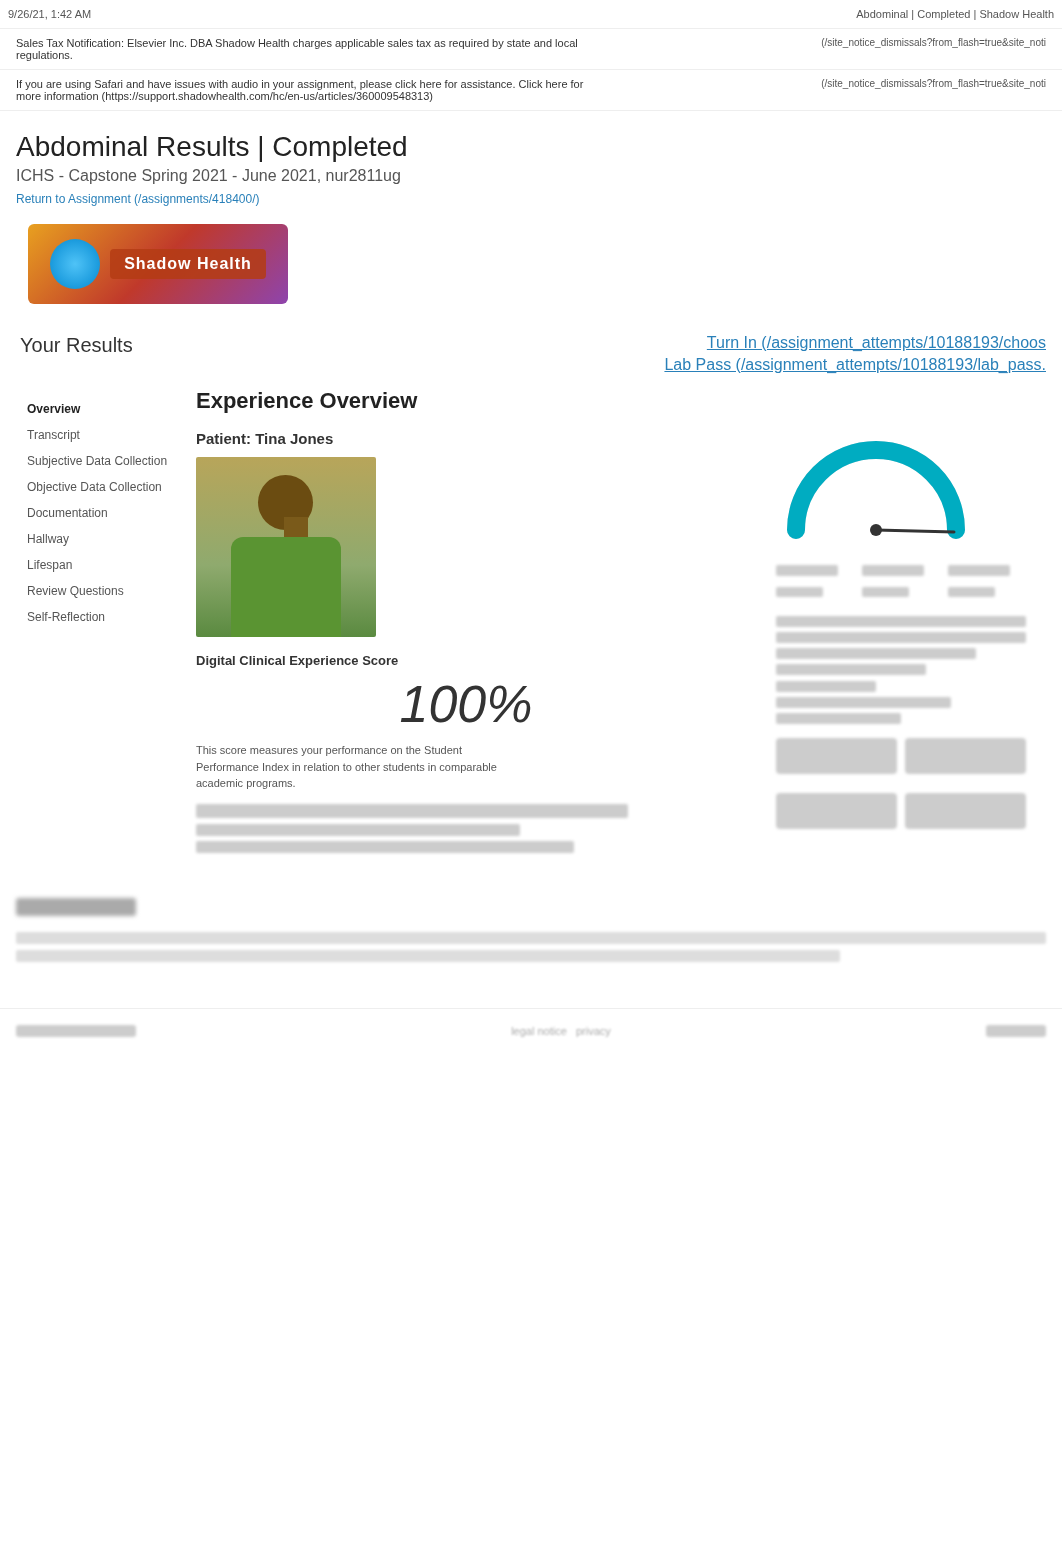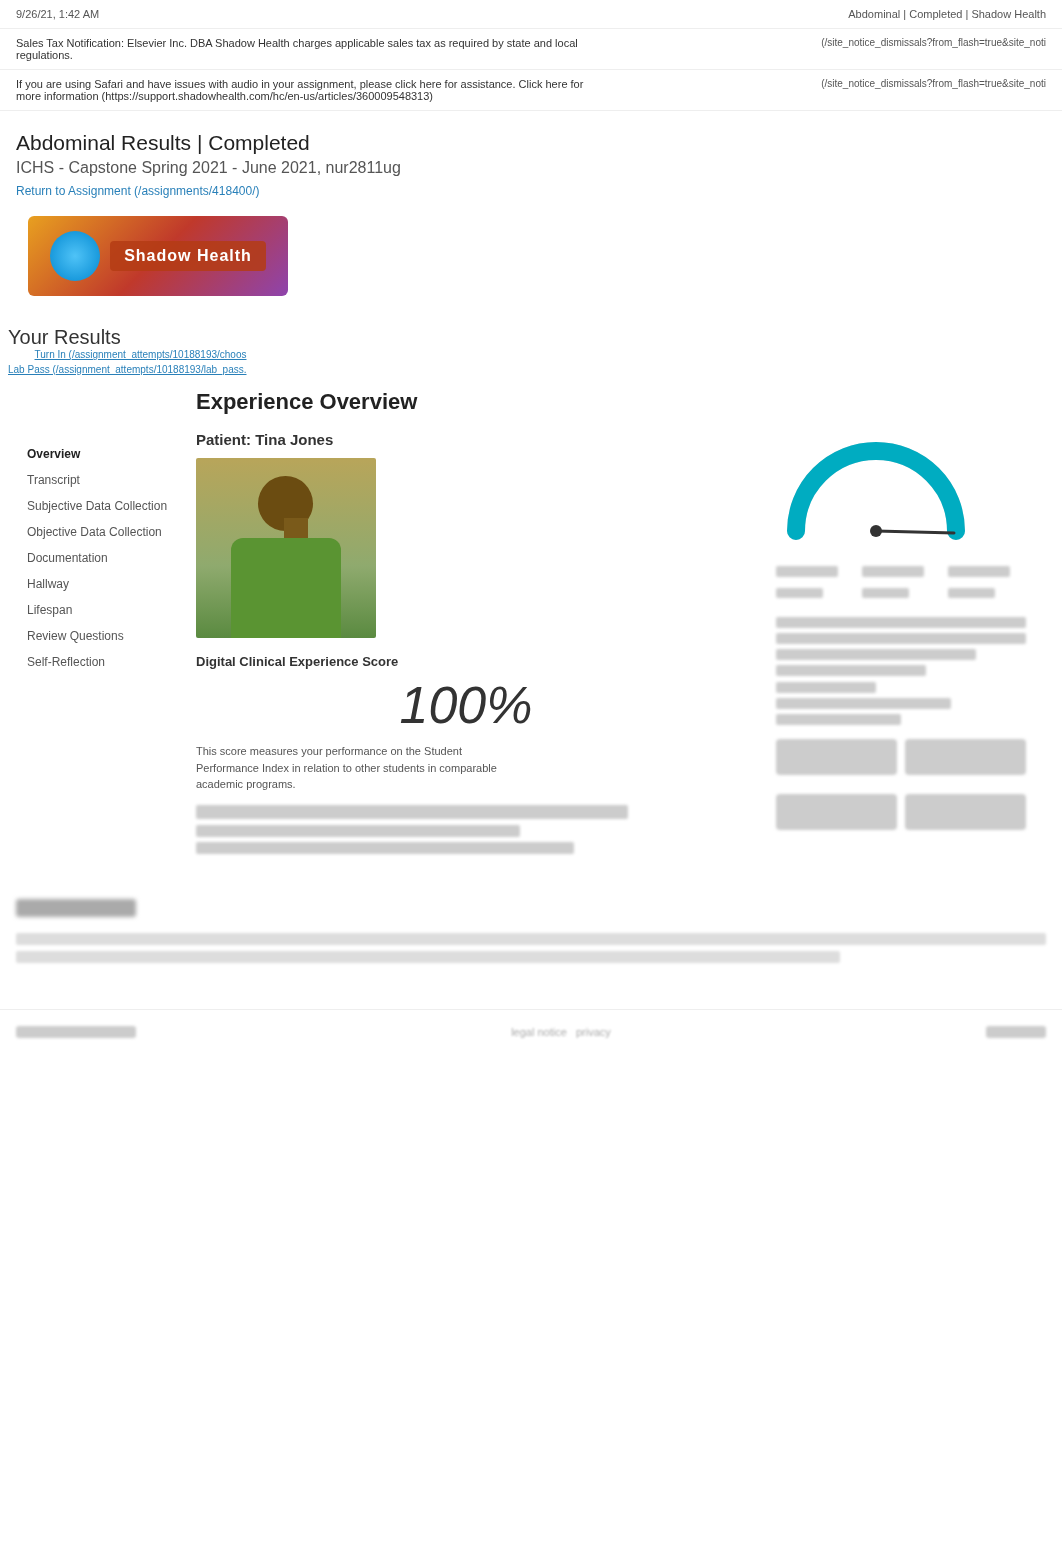"9/26/21, 1:42 AM" .top-bar { padding: 8px 16px -> 8px 8px }
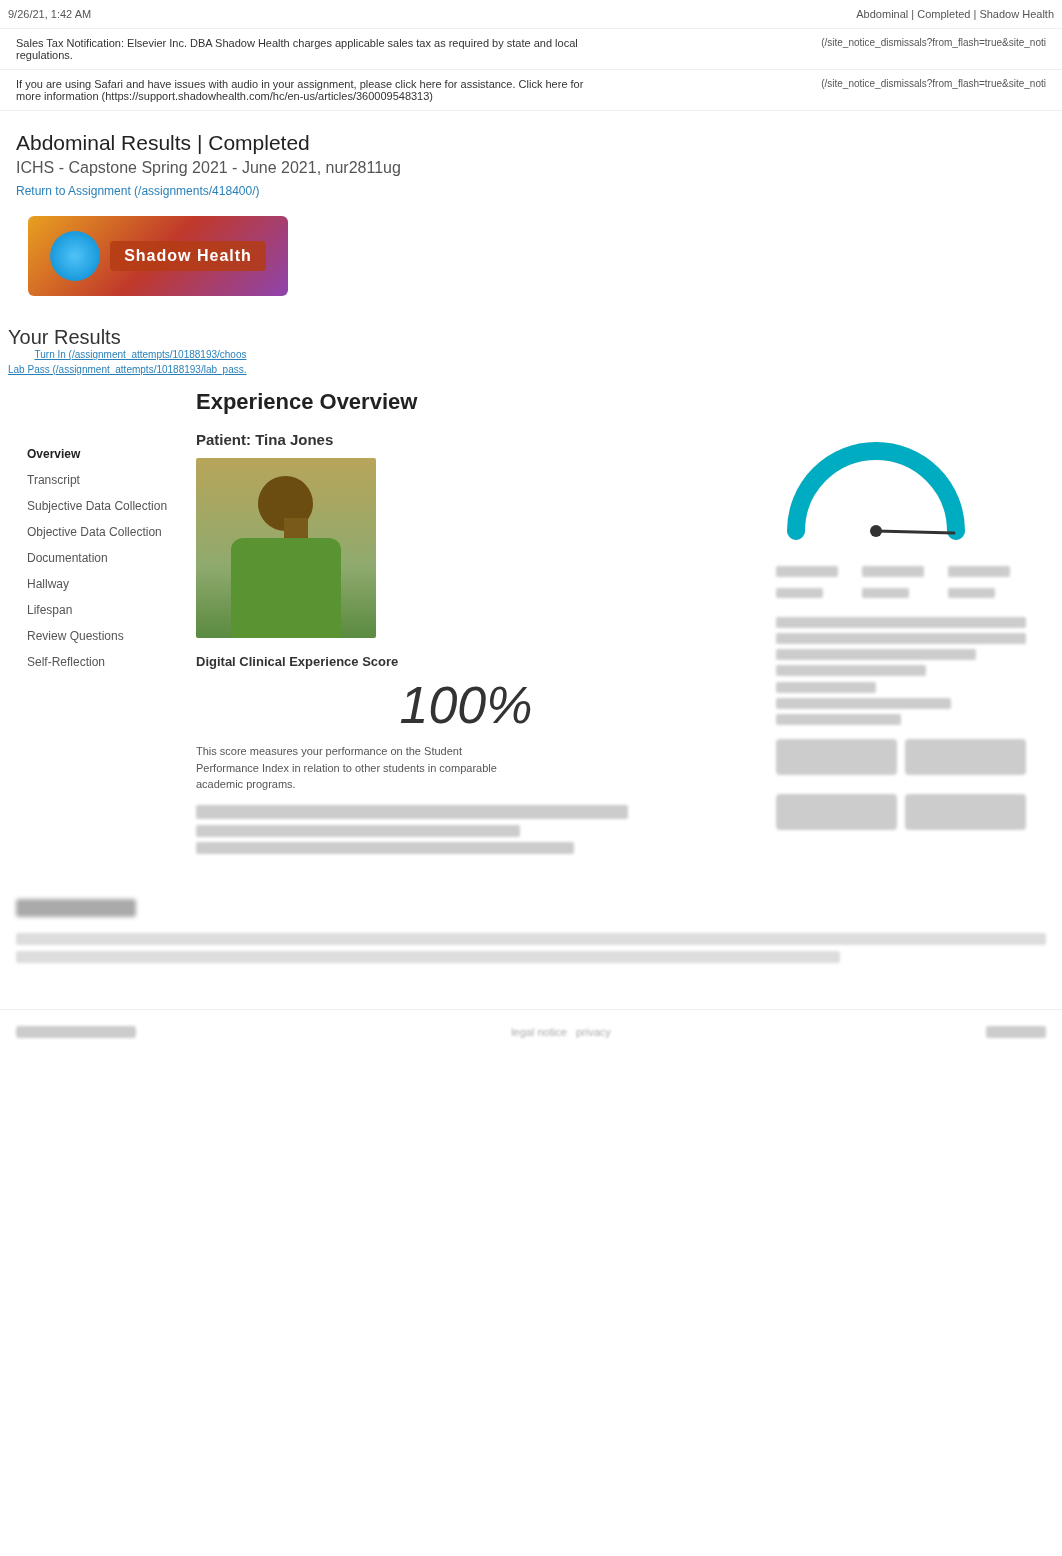"Abdominal Results | Completed" .page-title { font-size: 21px -> 28px }
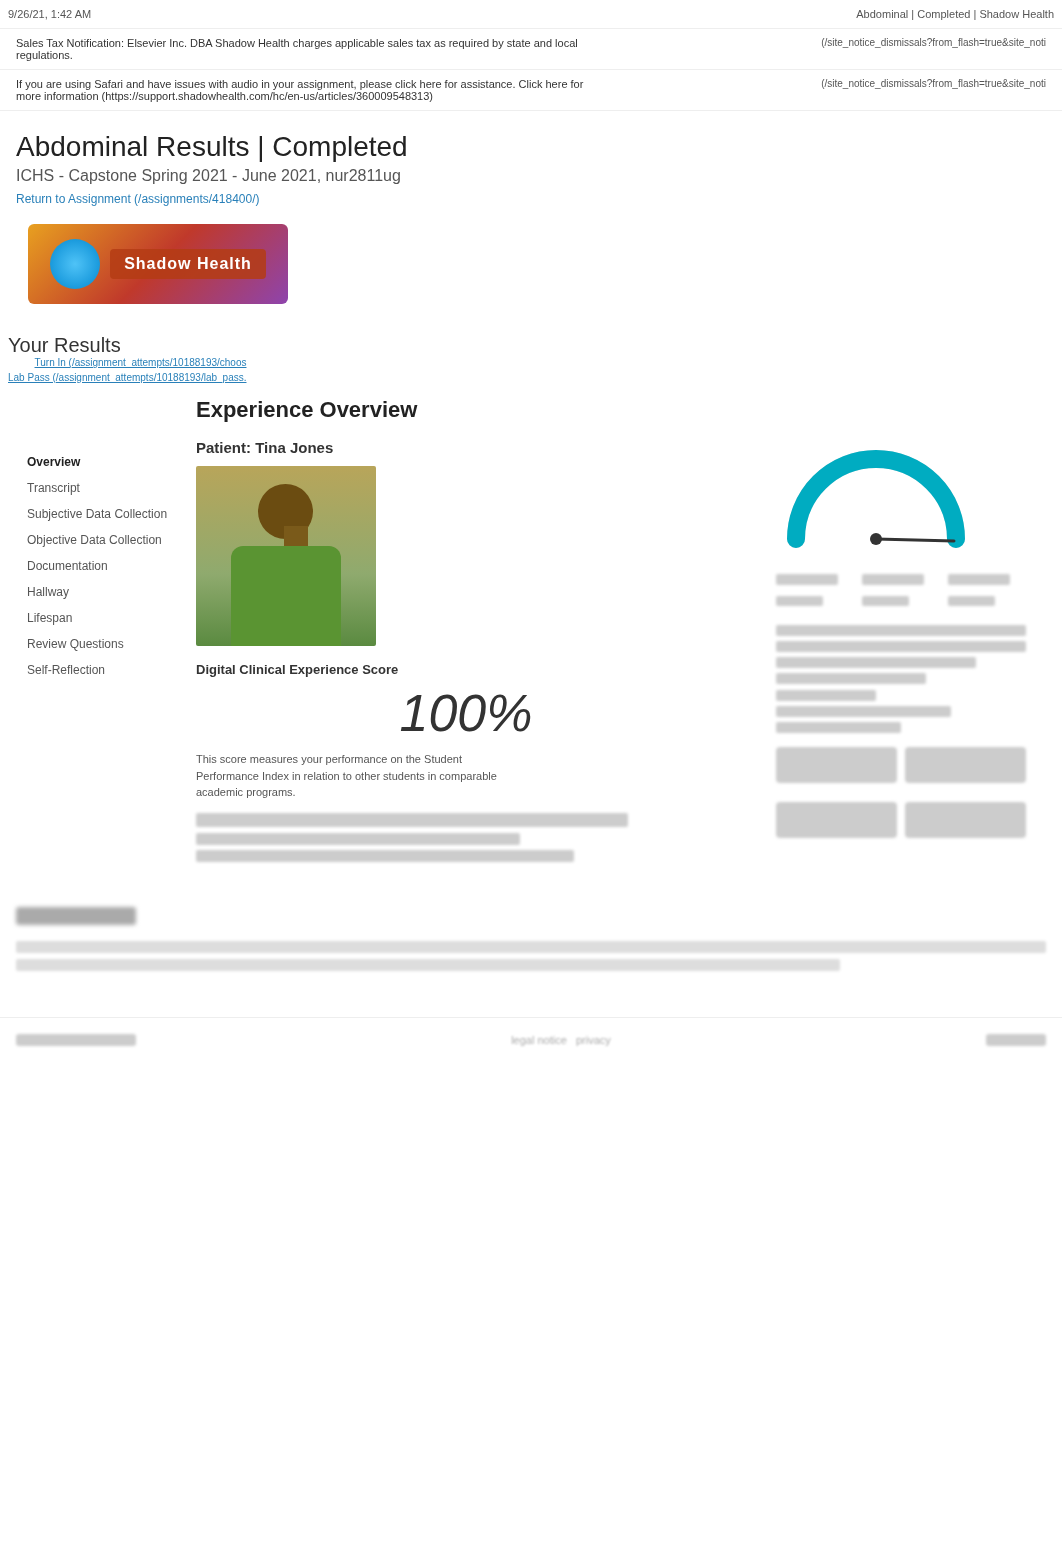"Your Results" .your-results-section { flex-direction: column -> none; padding: 20px 16px 10px 8px -> 20px 16px 10px 20px }
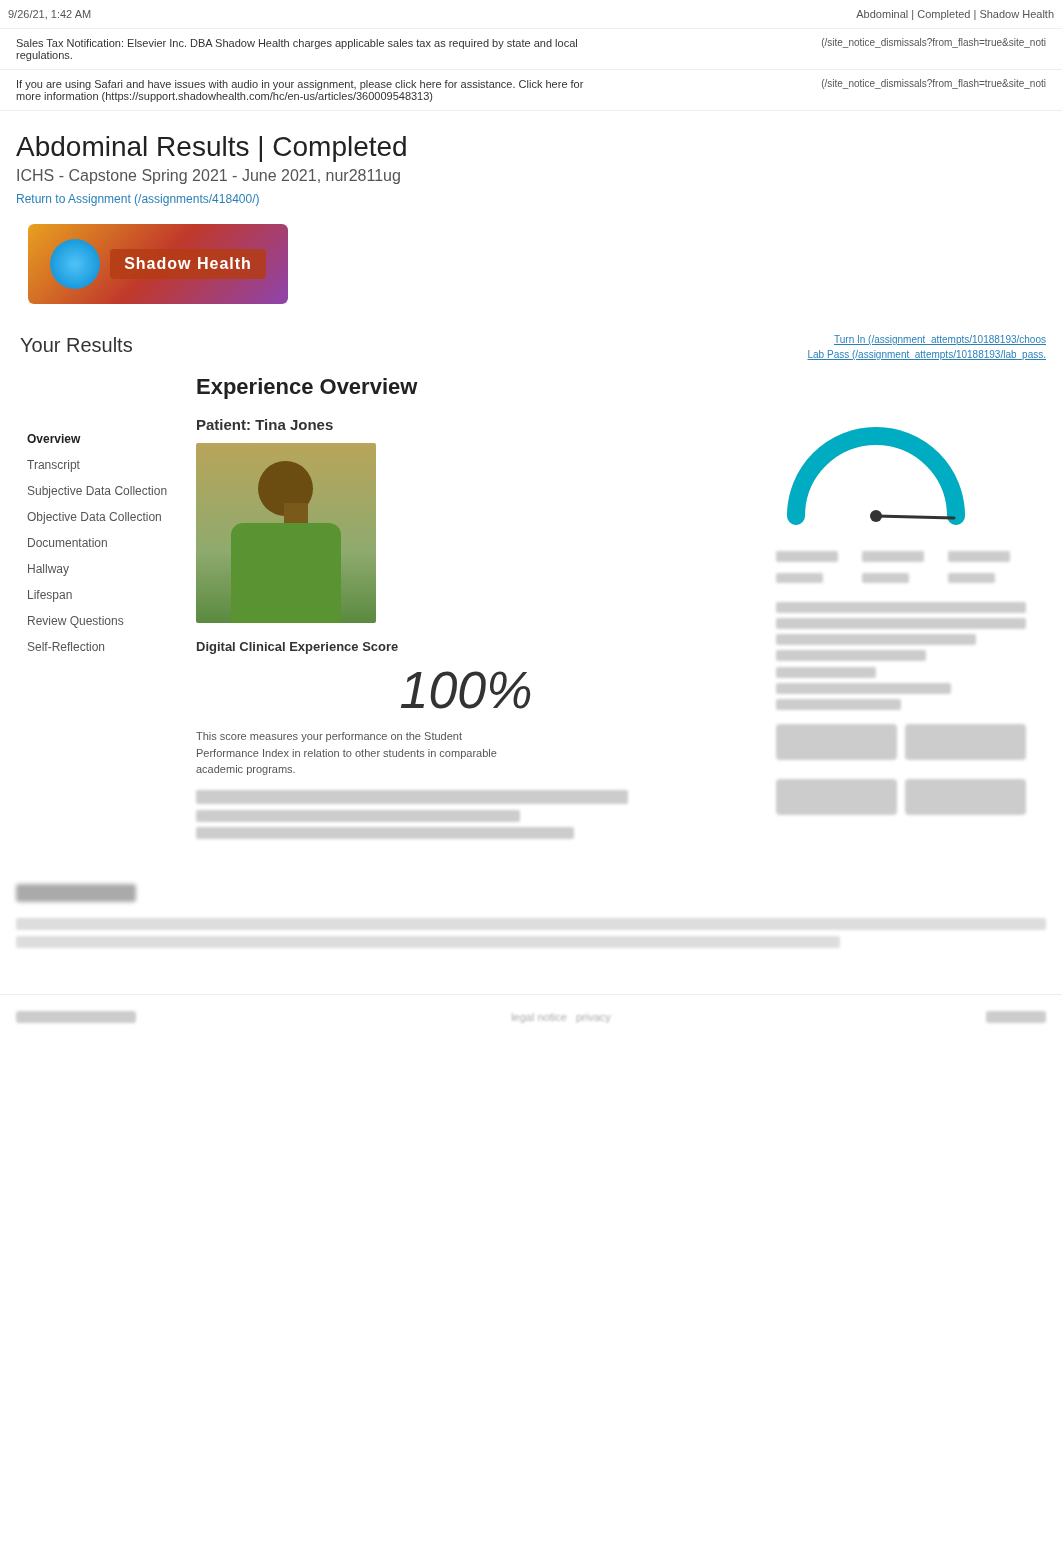"Turn In" .action-links { font-size: 10px -> 16px }
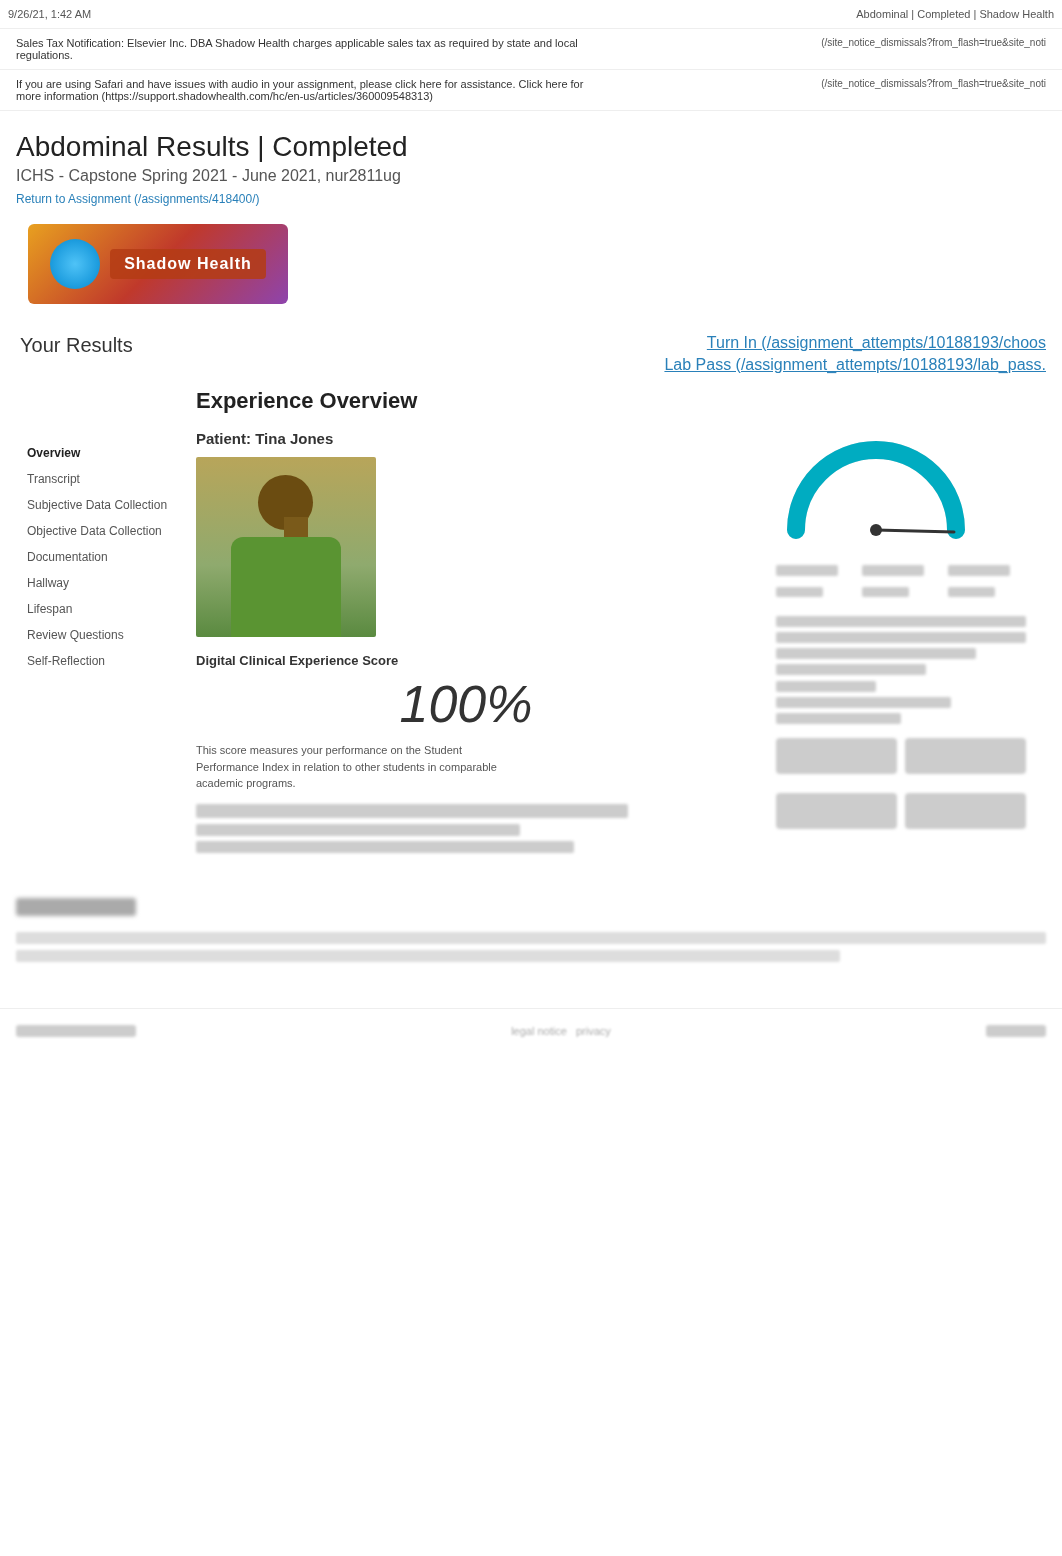"Overview" .sidebar-item.active { margin-top: 44px -> none }
